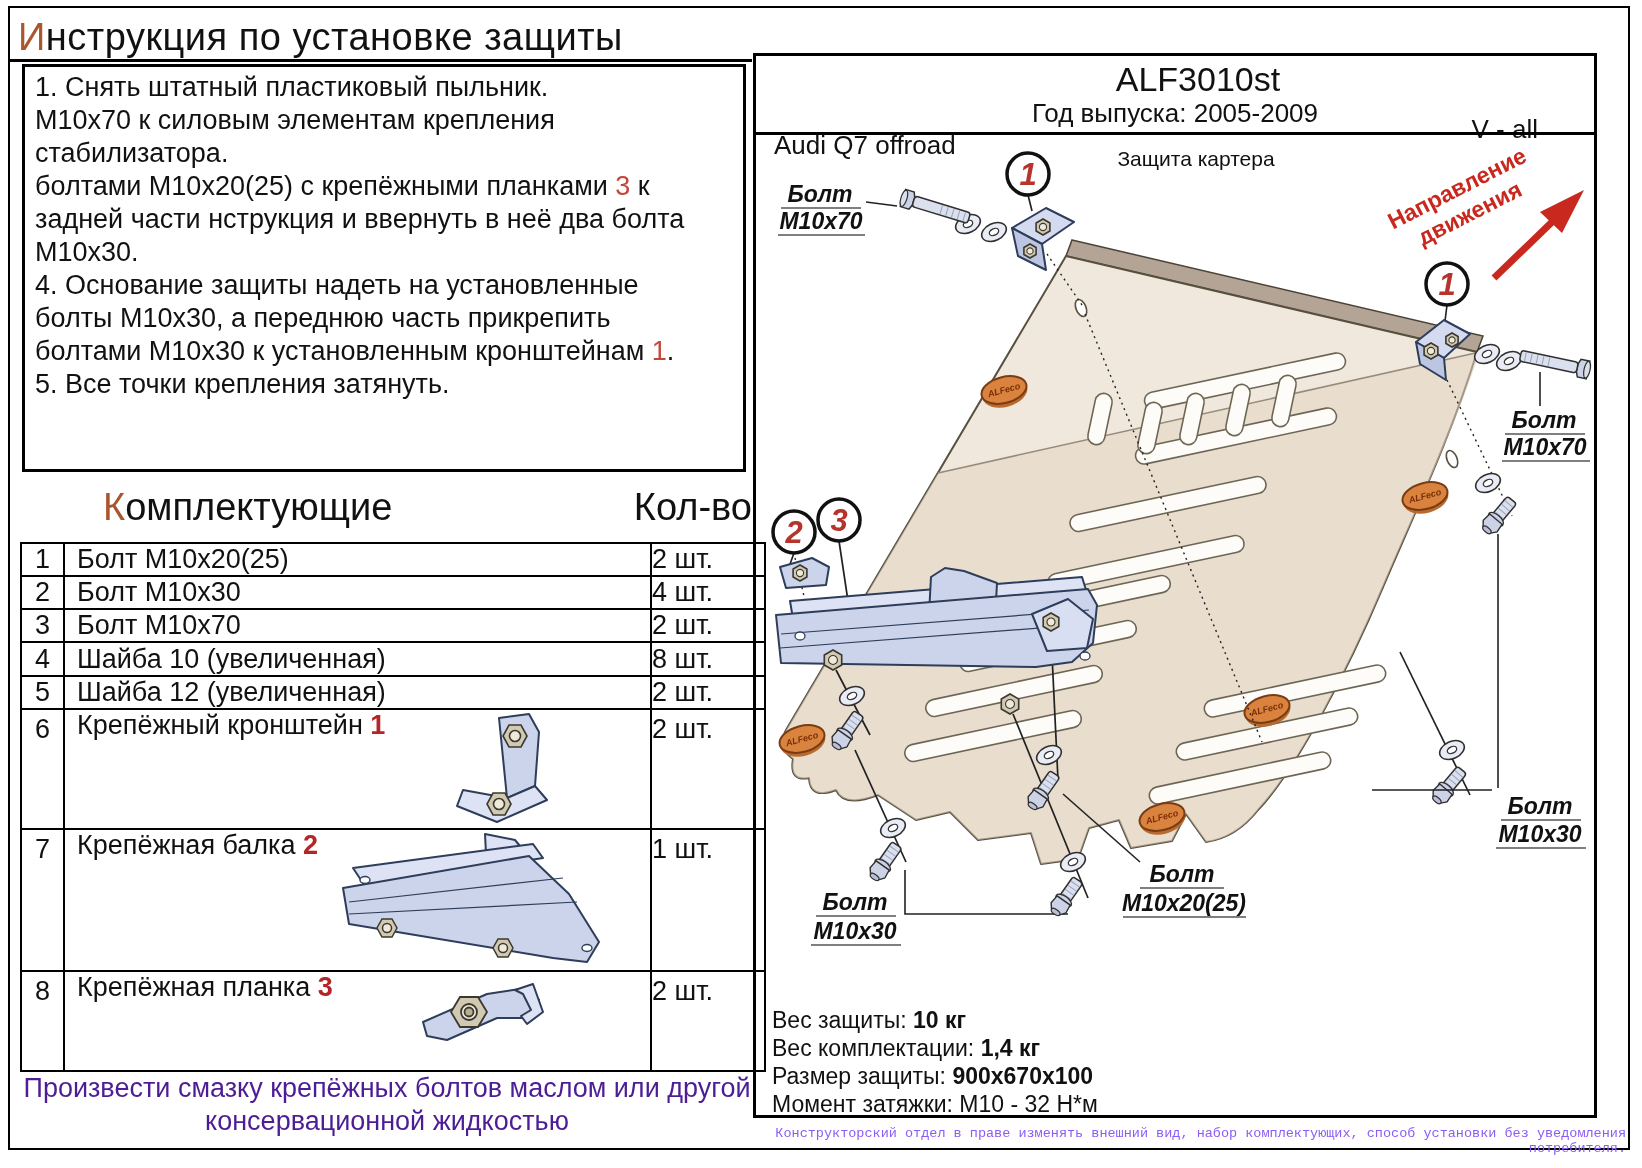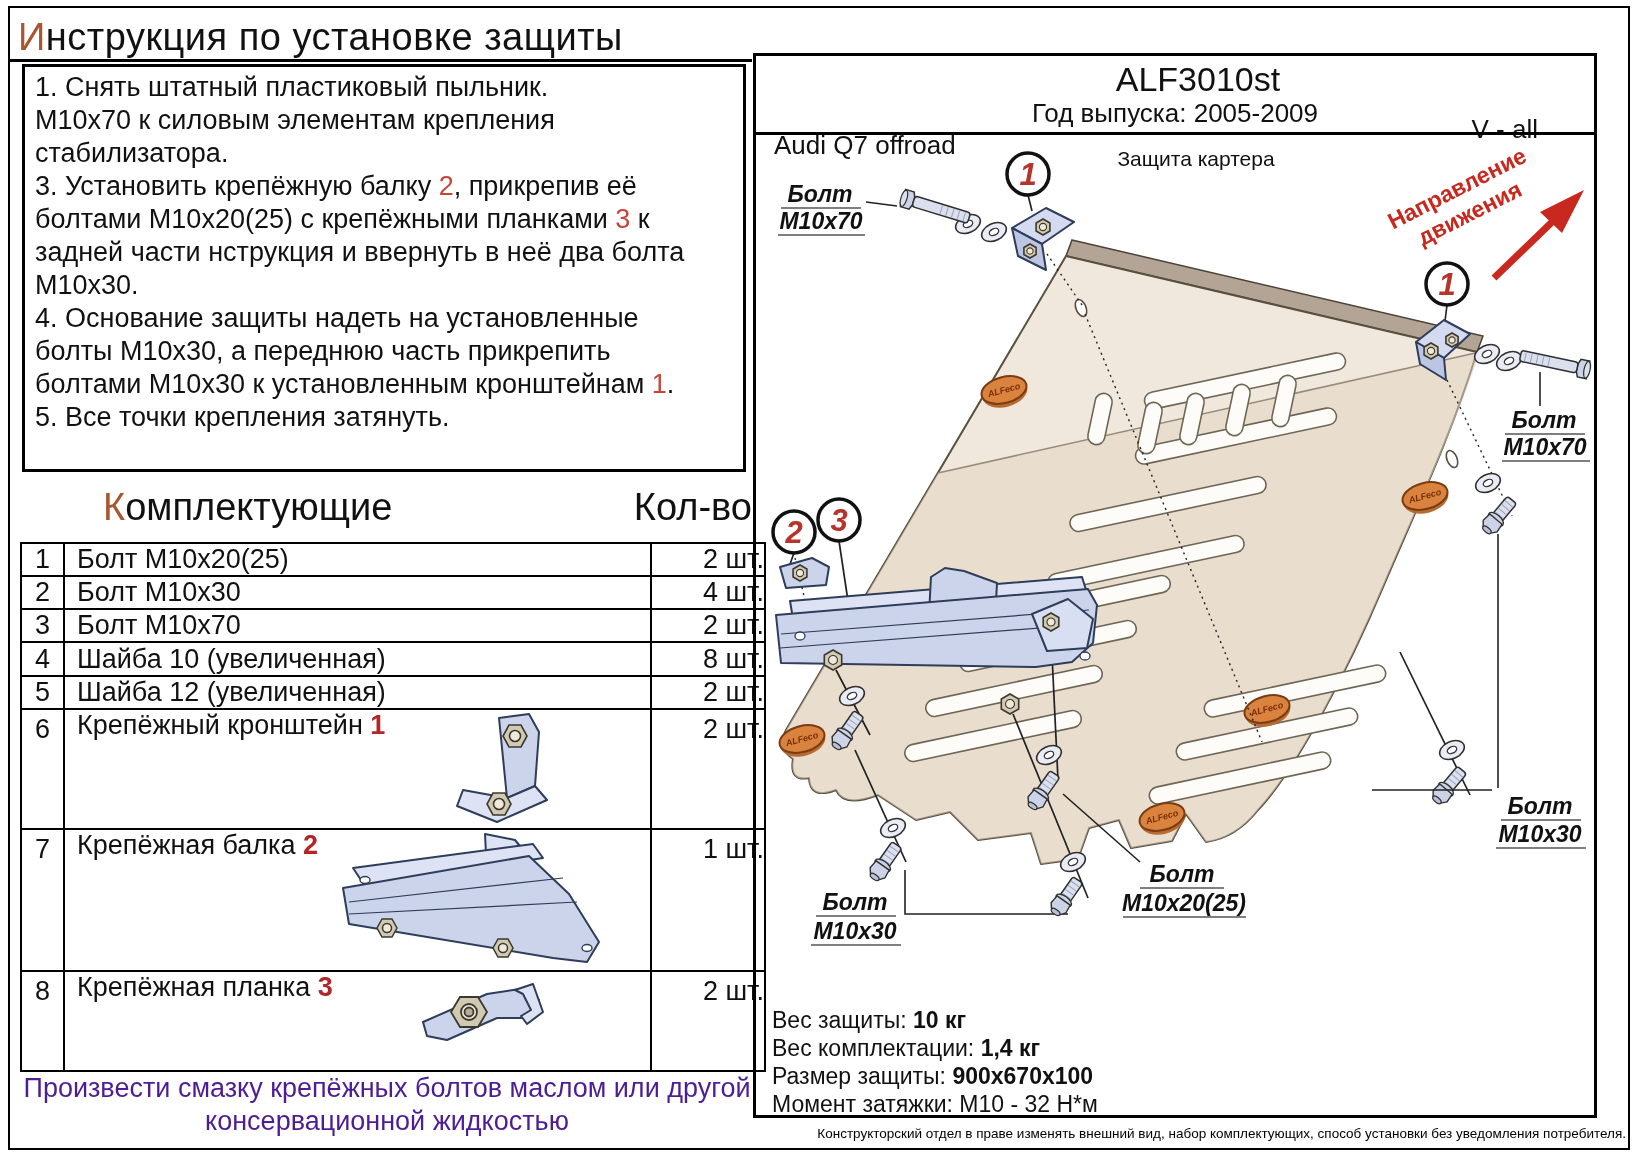"3. Установить крепёжную балку 2," div.iline { html: <div><span>3. Установить крепёжную балку </span><span>2</span><span>, прикрепив её</span></div> -> none }
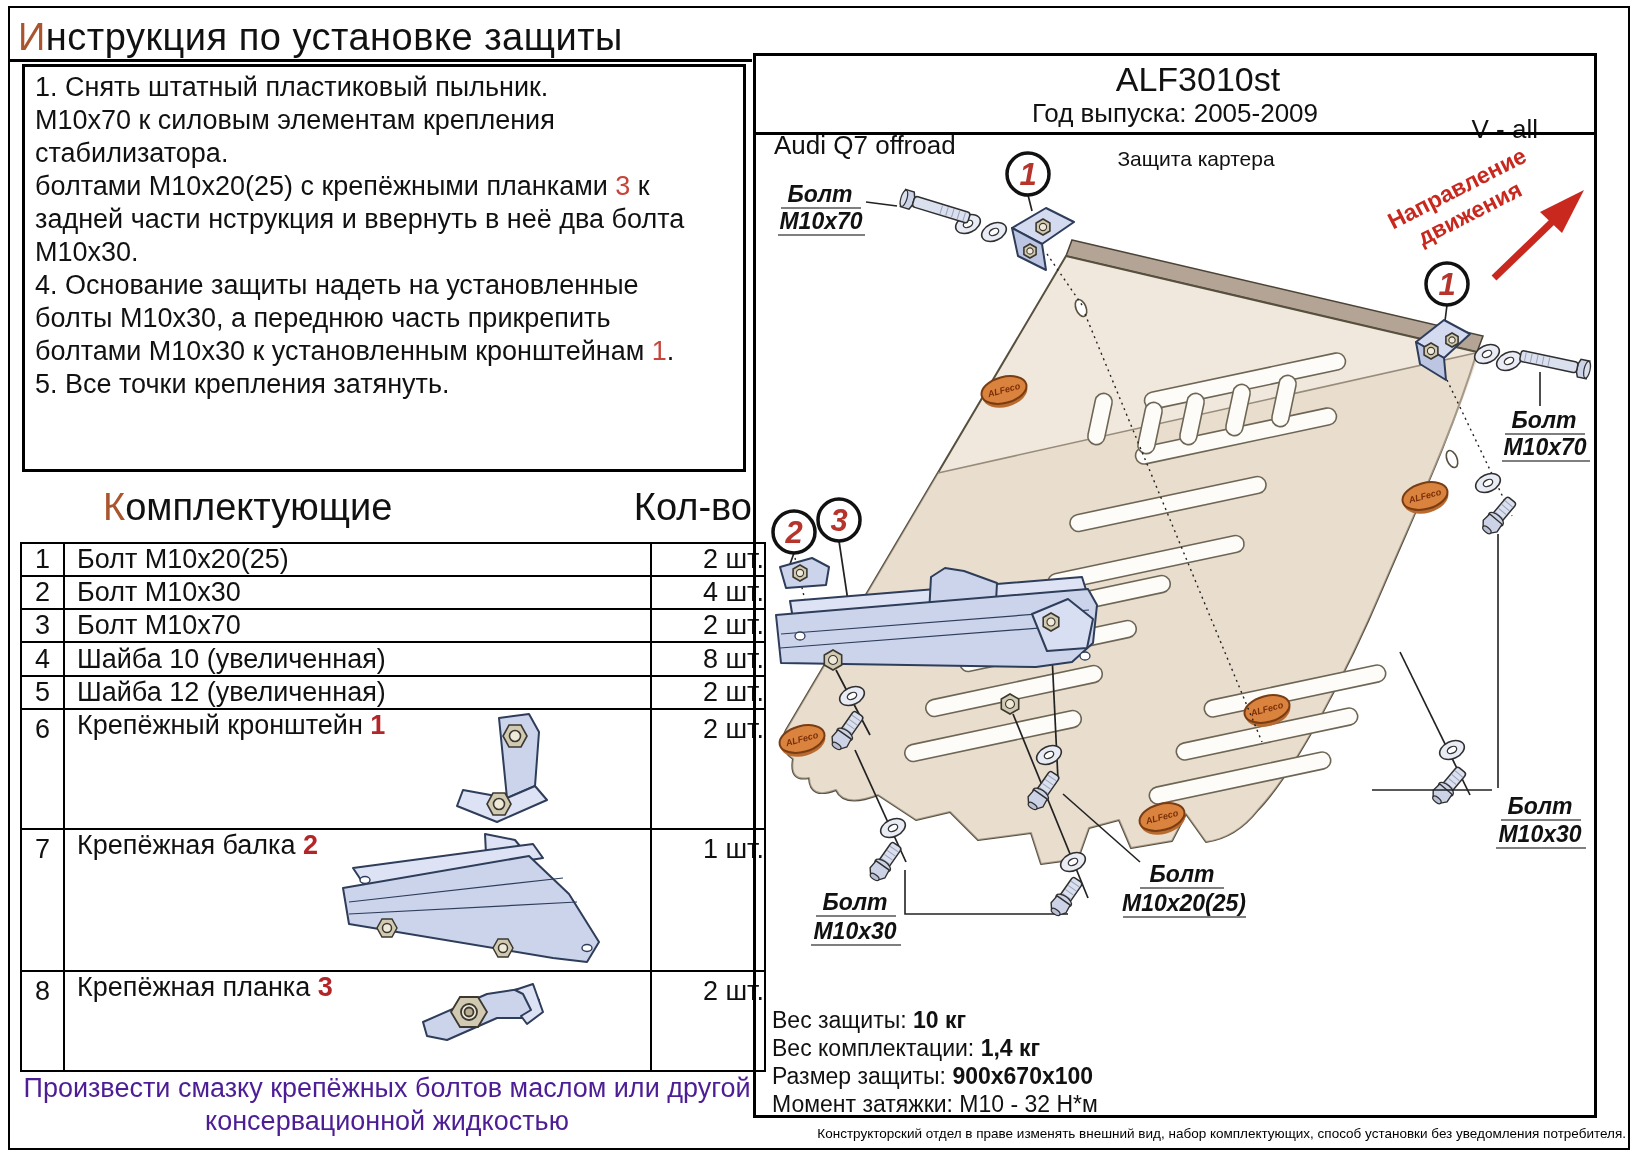"2 шт." #comp-table td.c-qty { text-align: right -> left }
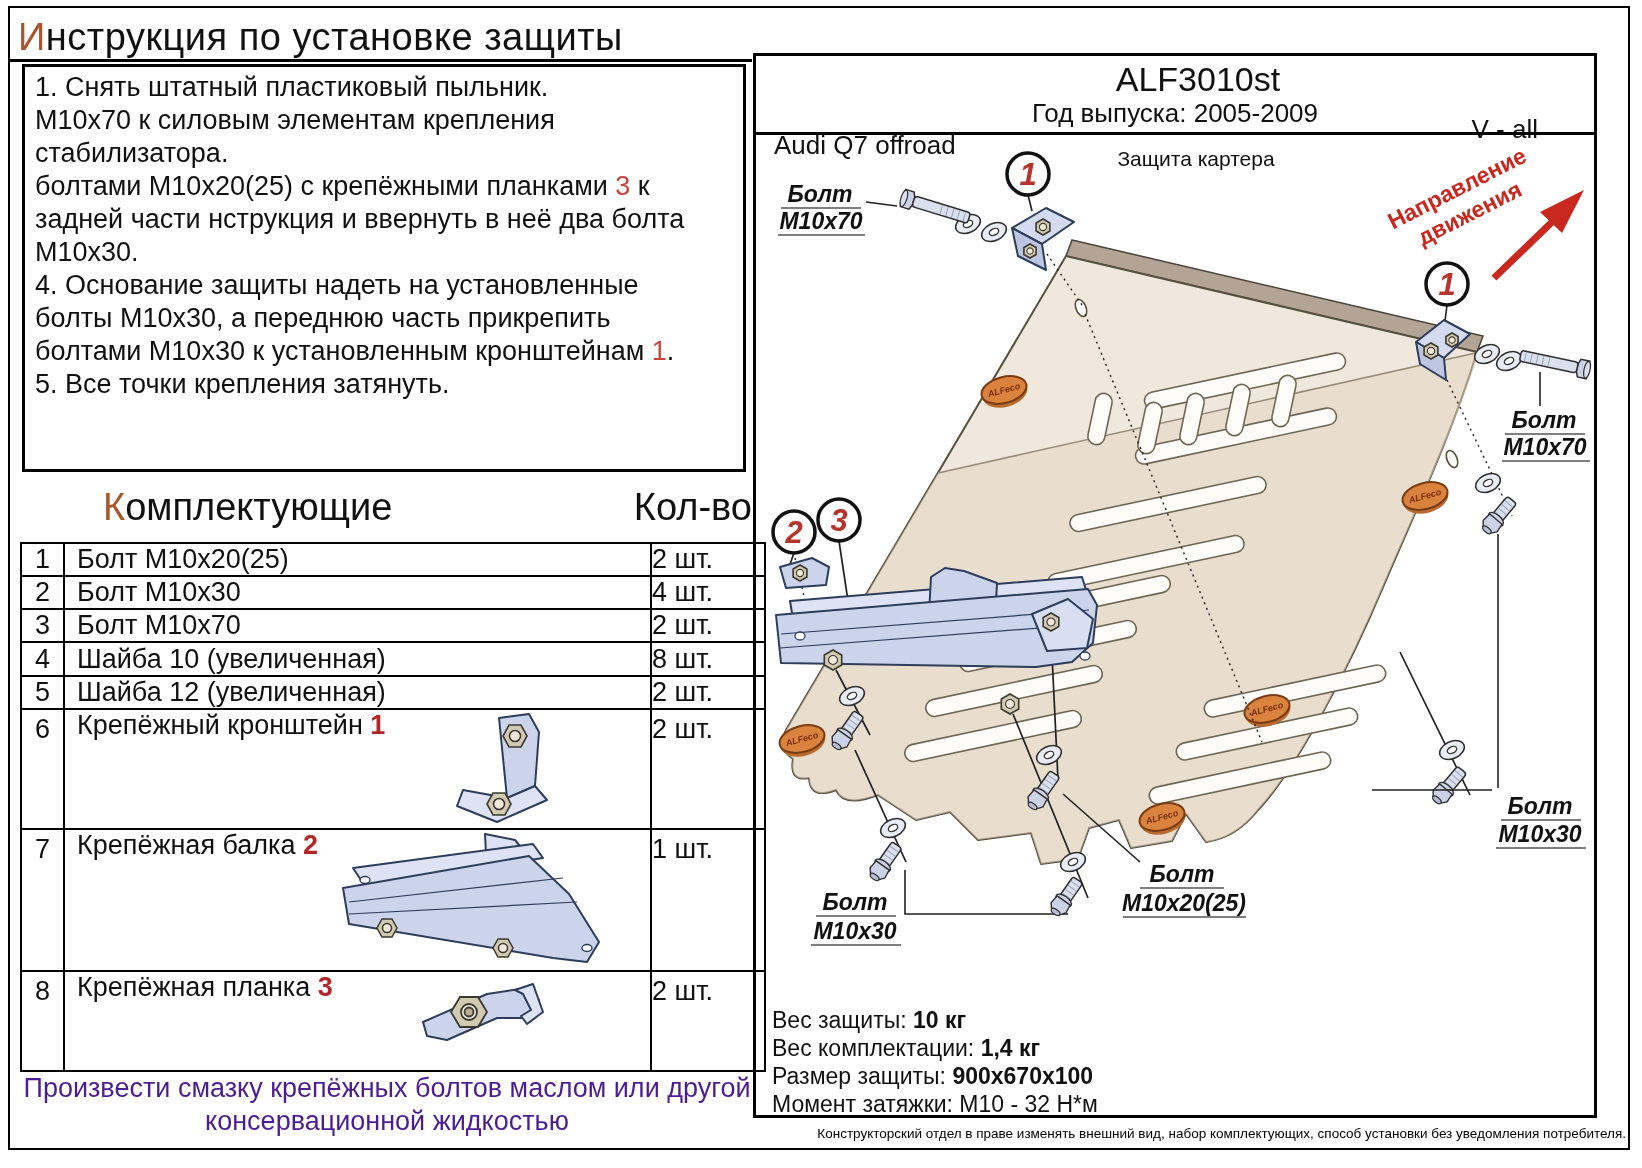"Конструкторский отдел в праве изменять" #footer-note { color: #000000 -> #8b5cf6; font-family: none -> Liberation Mono, monospace }
